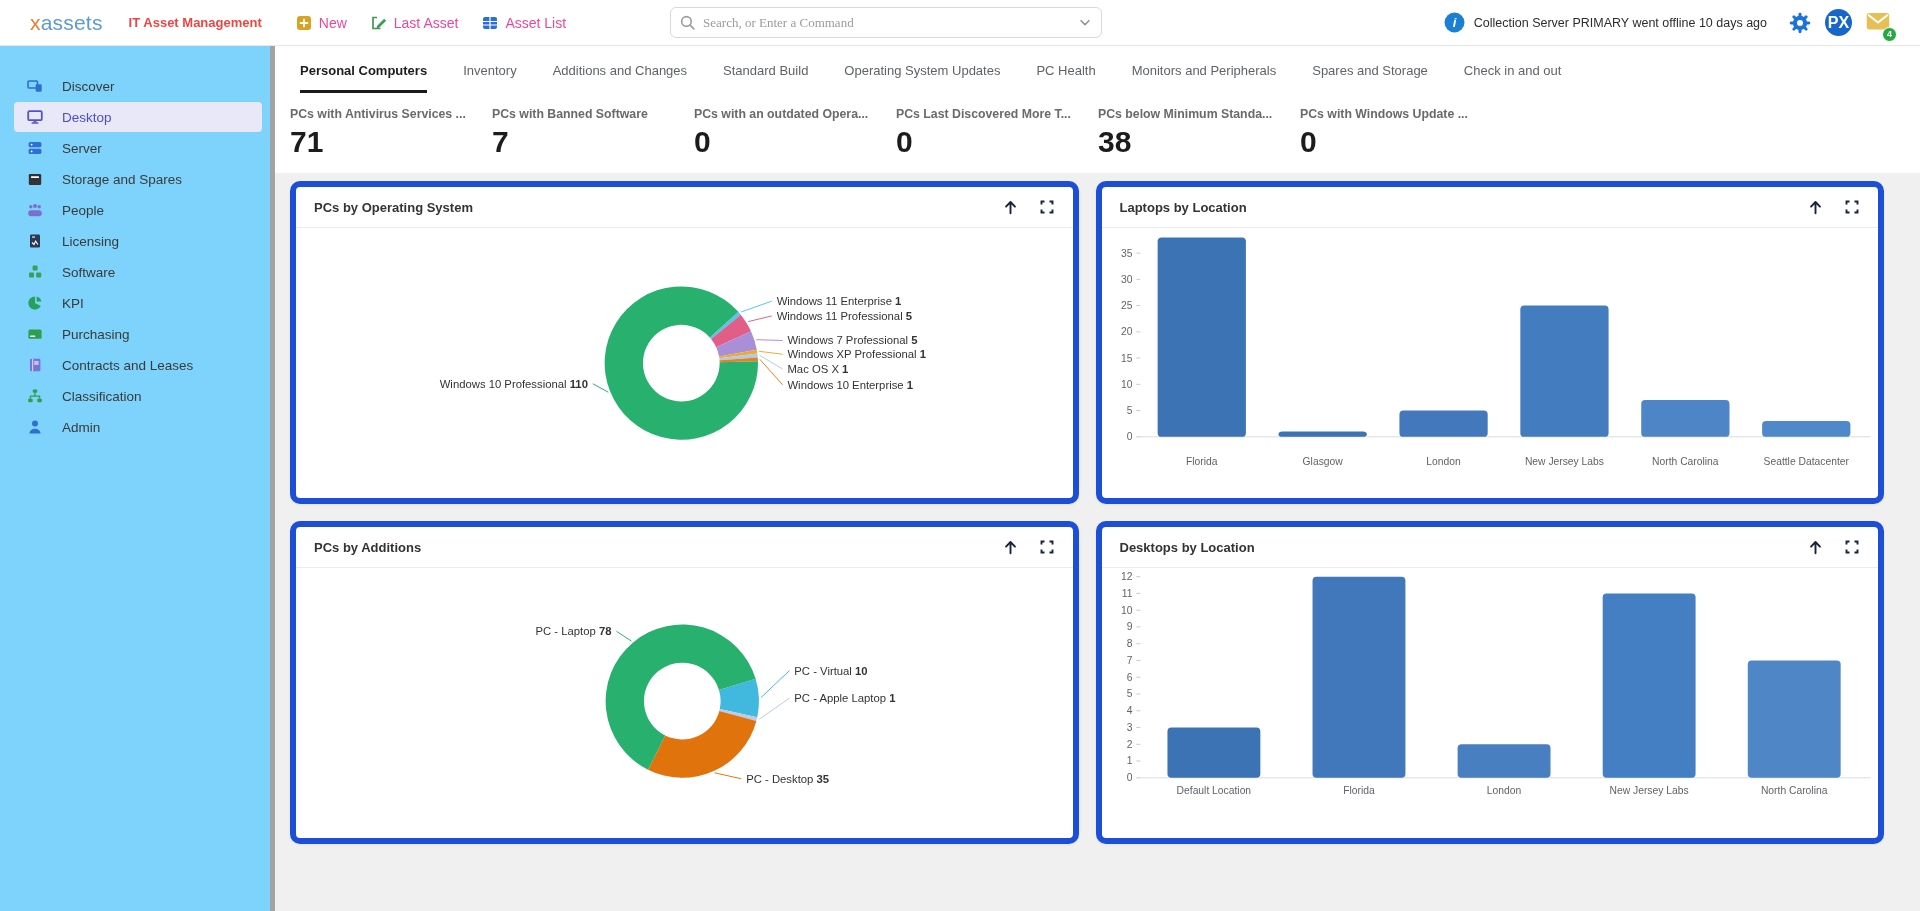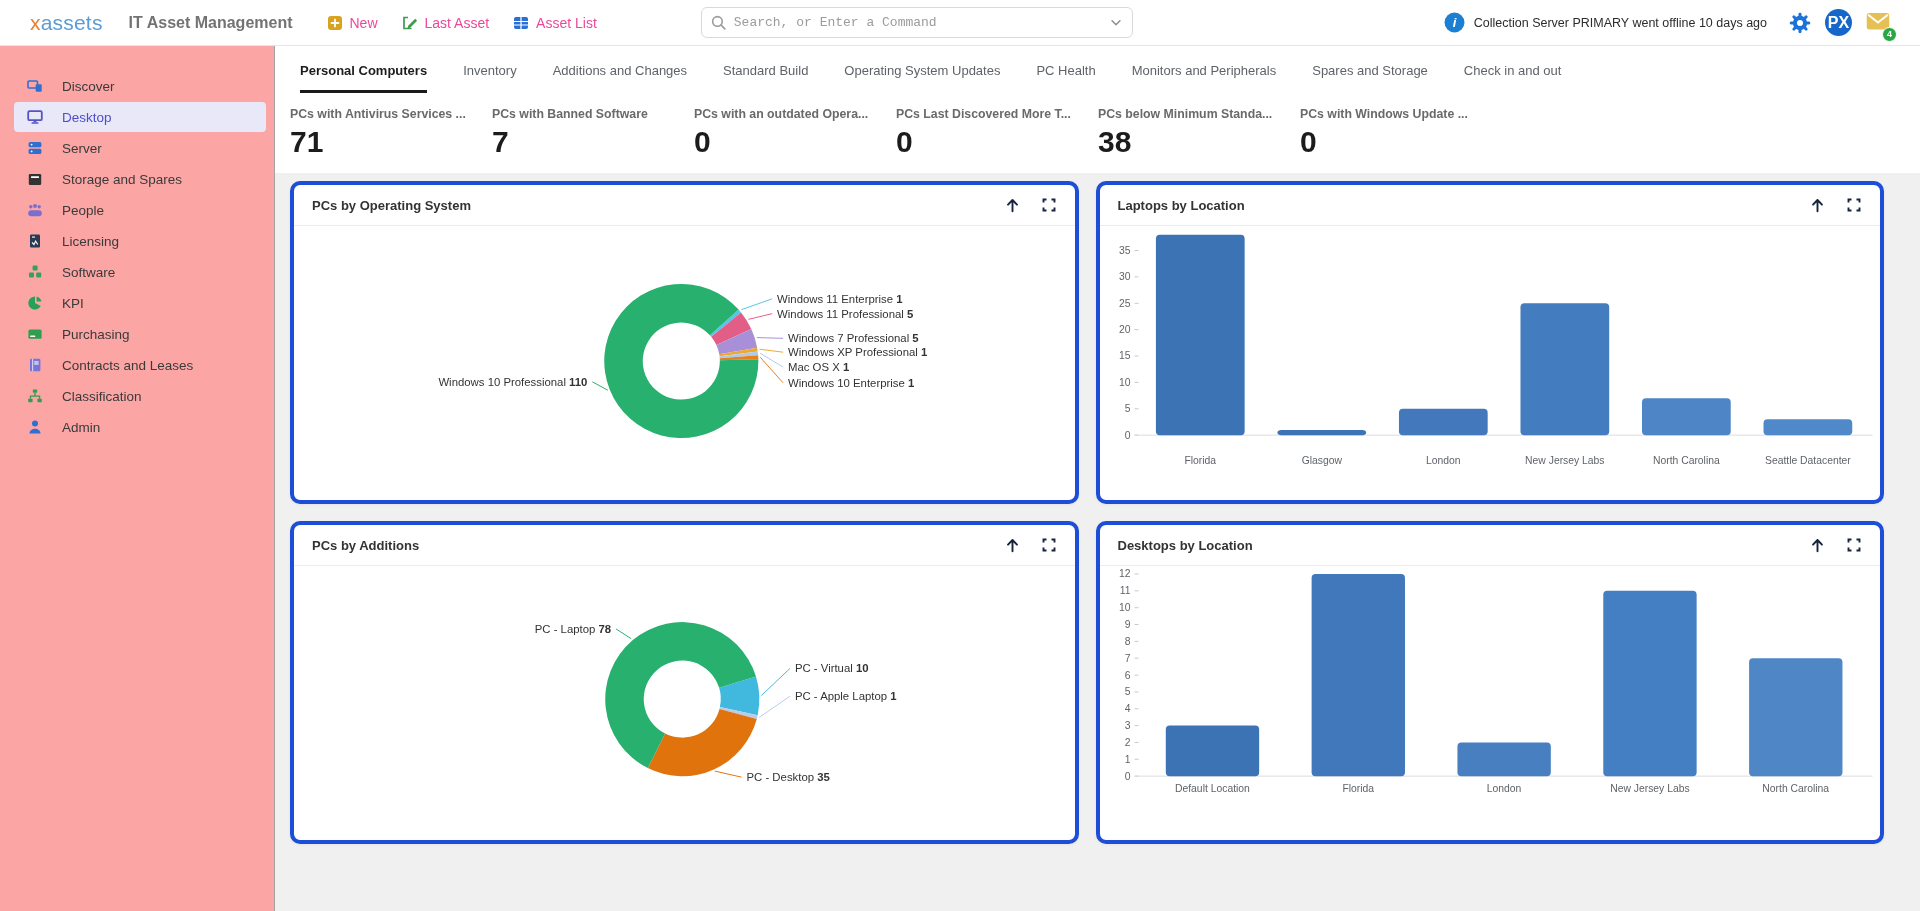"IT Asset Management" .app-title { color: #737373 -> #ef4444; font-size: 16px -> 13px }
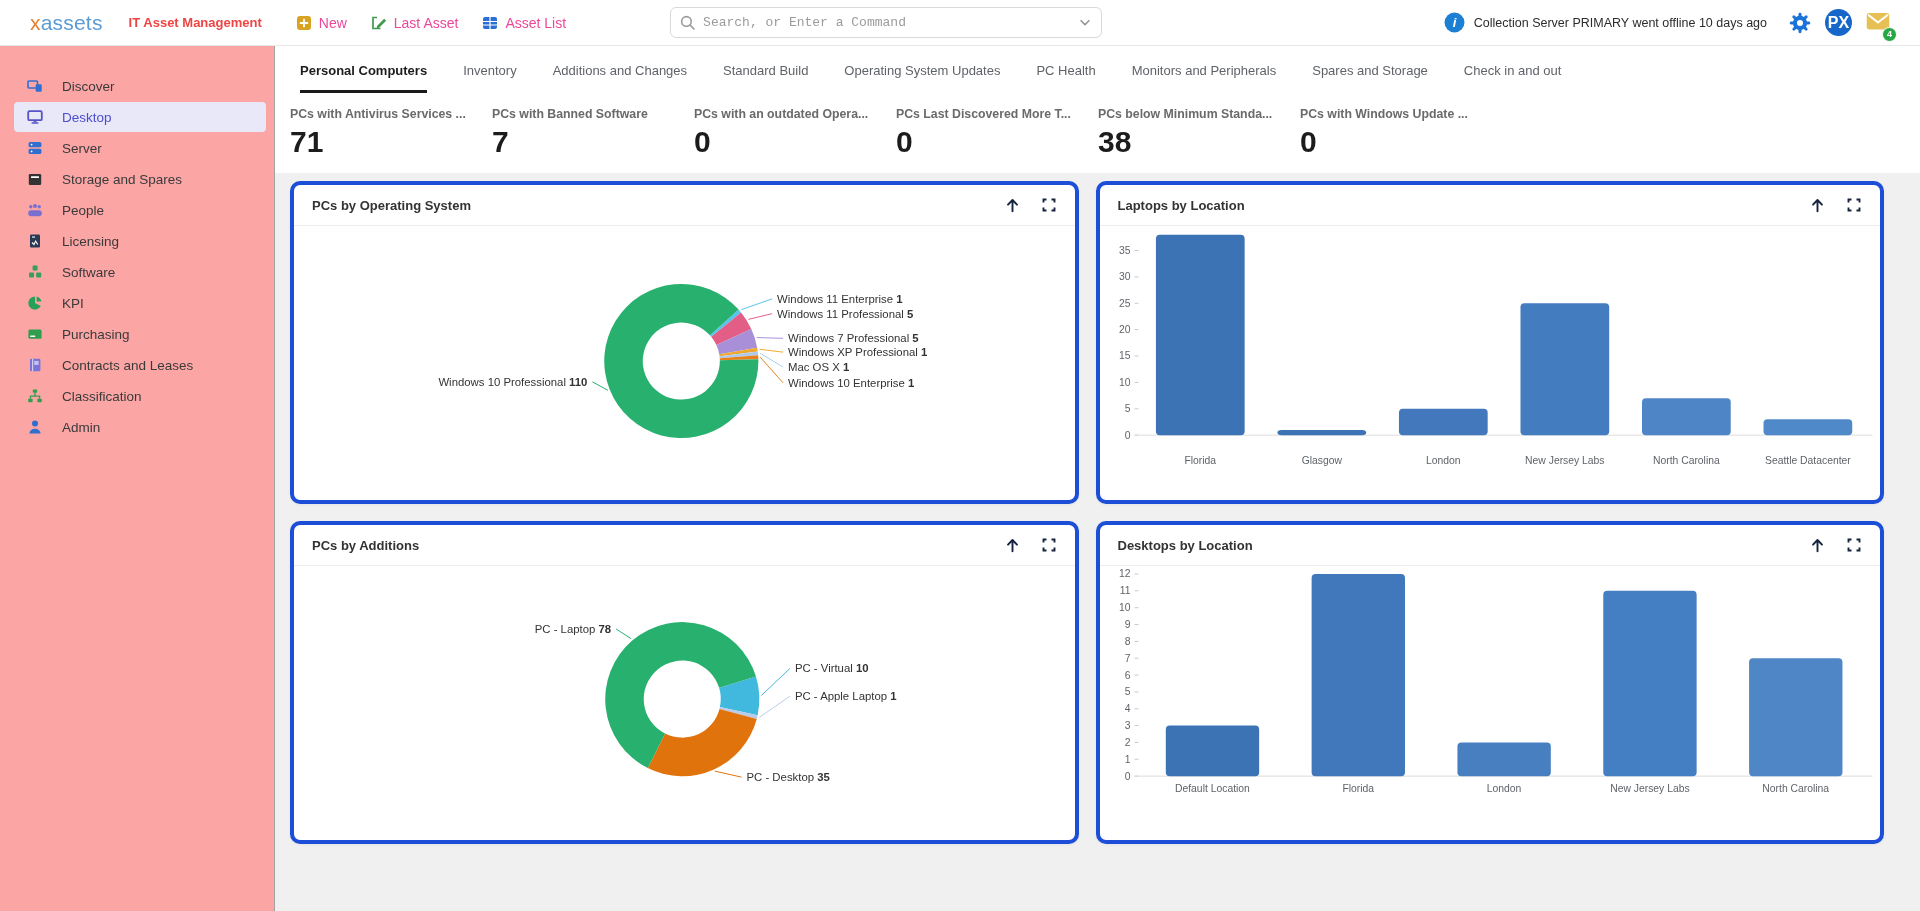"Search, or Enter a Command" .searchwrap input { font-family: Liberation Mono, monospace -> Liberation Serif, serif }
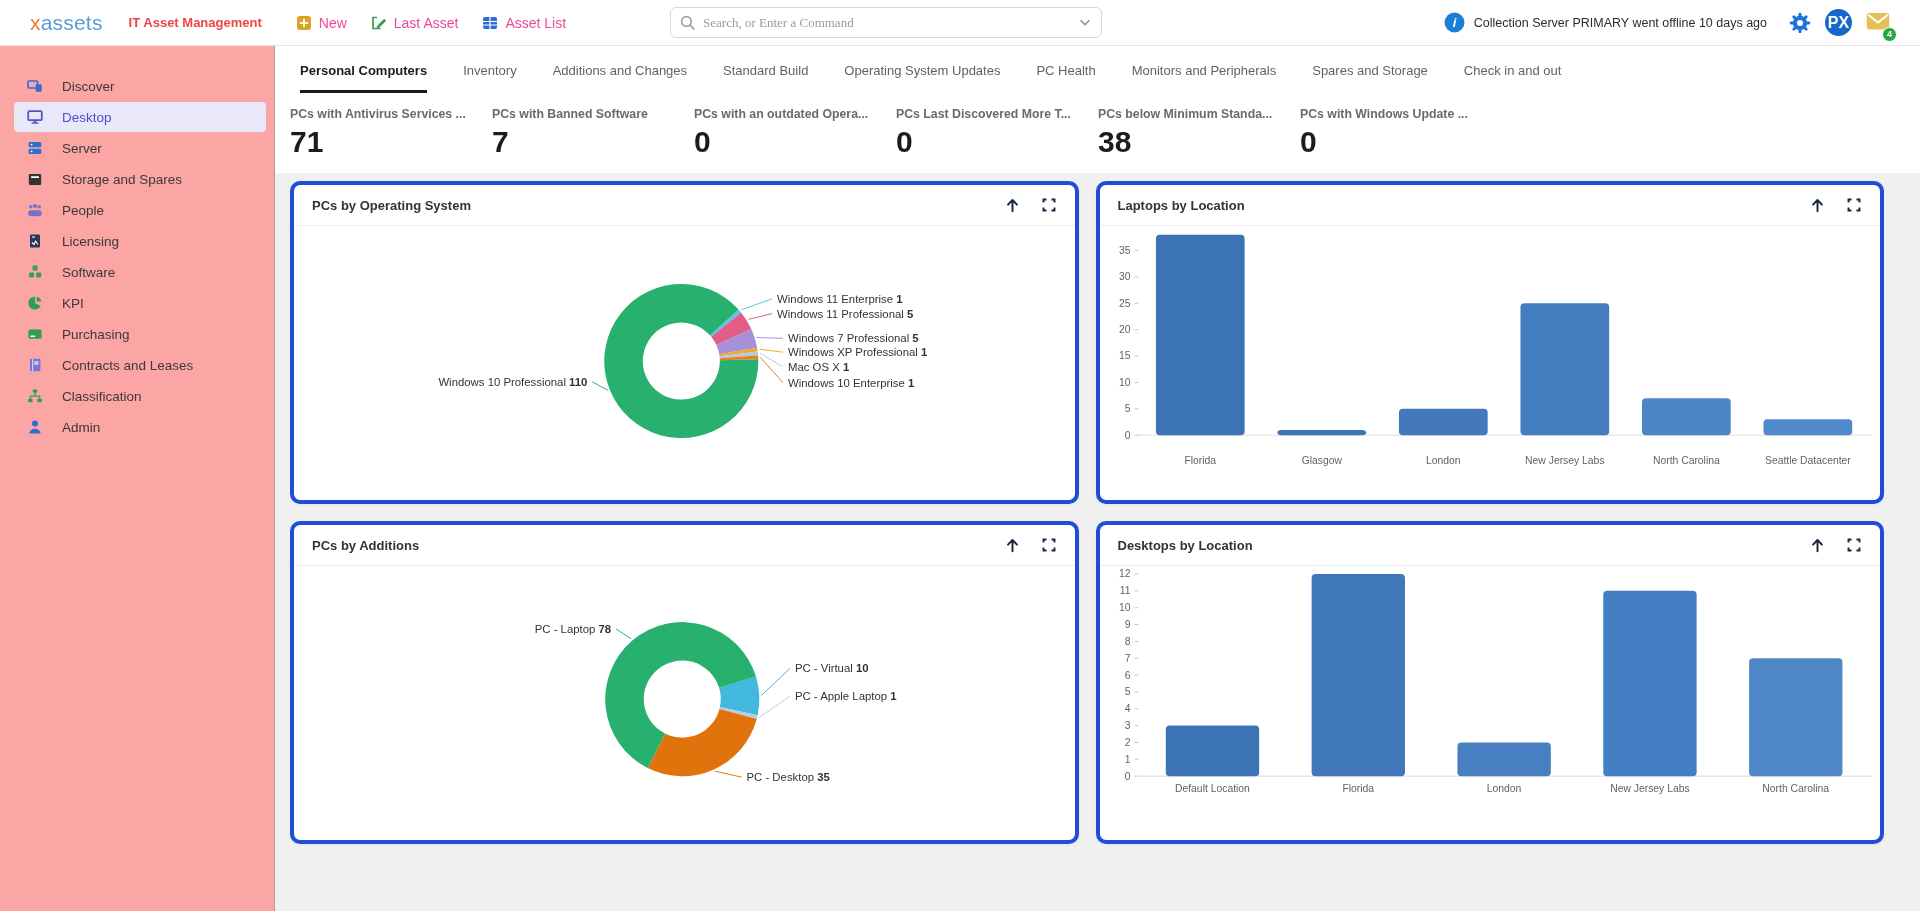"Discover" .sidebar { background: #fca5a5 -> #7dd3fc; border-right: 1px solid #a3a3a3 -> 5px solid #a3a3a3 }
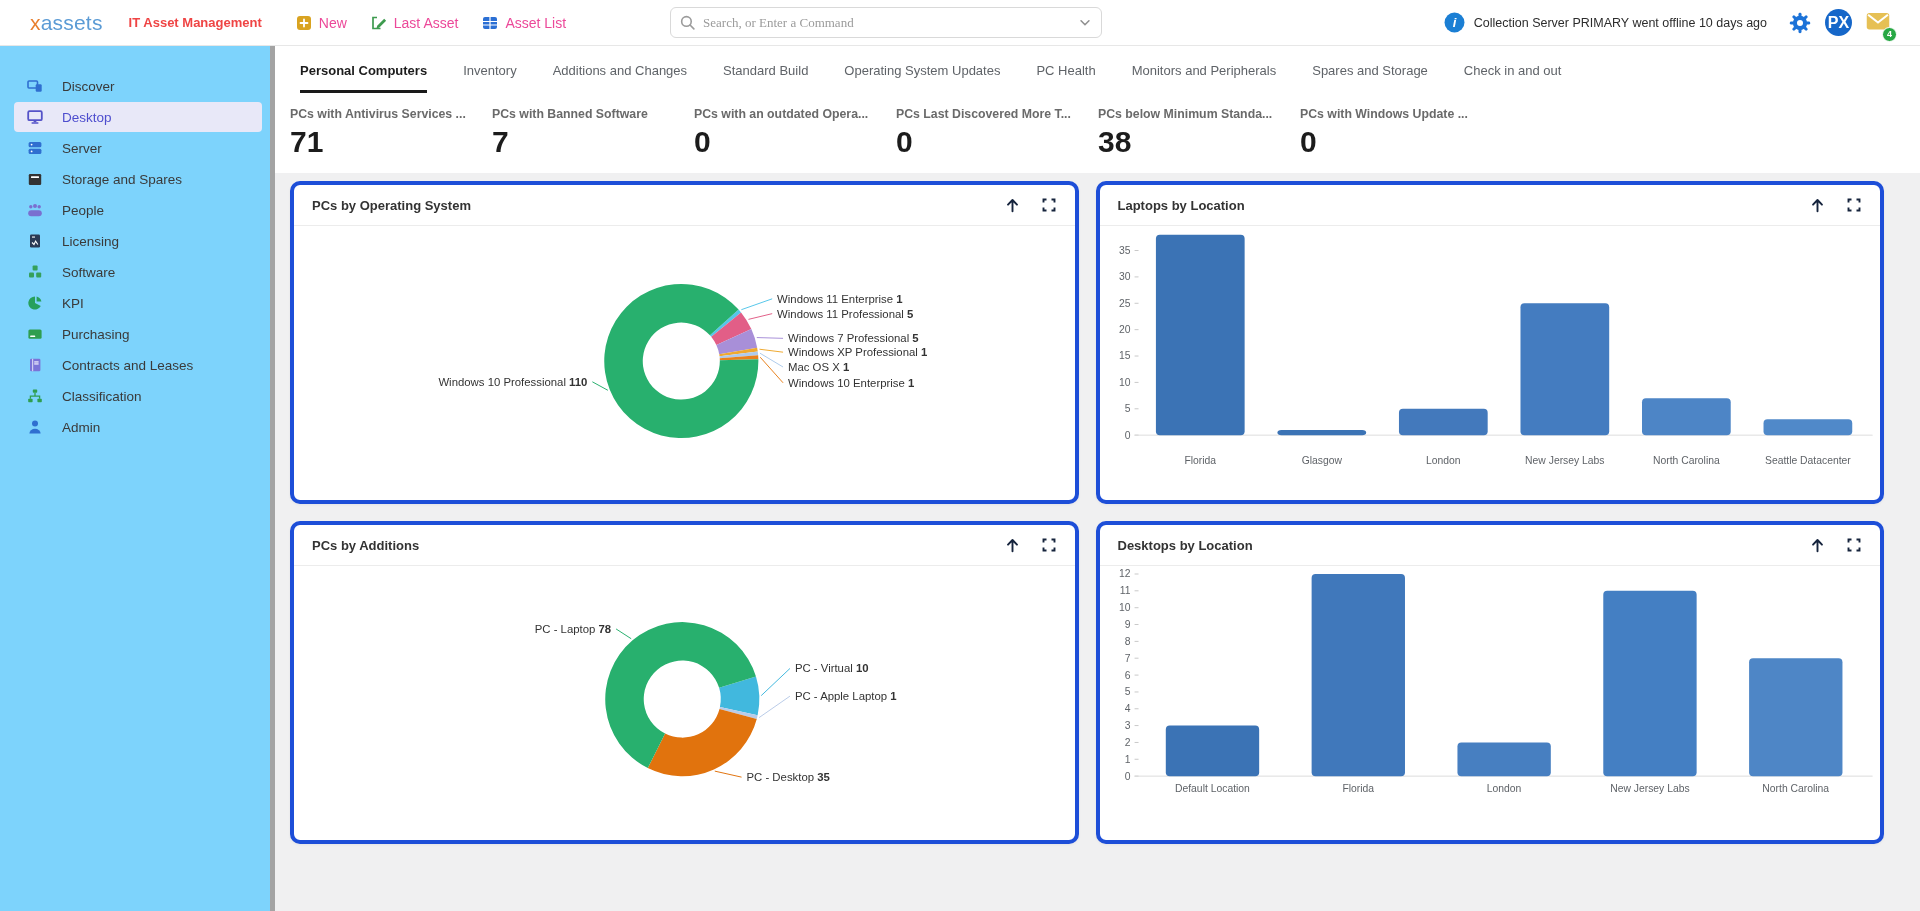"PCs by Operating System" .card { border: 4px solid #1d4ed8 -> 6px solid #1d4ed8 }
